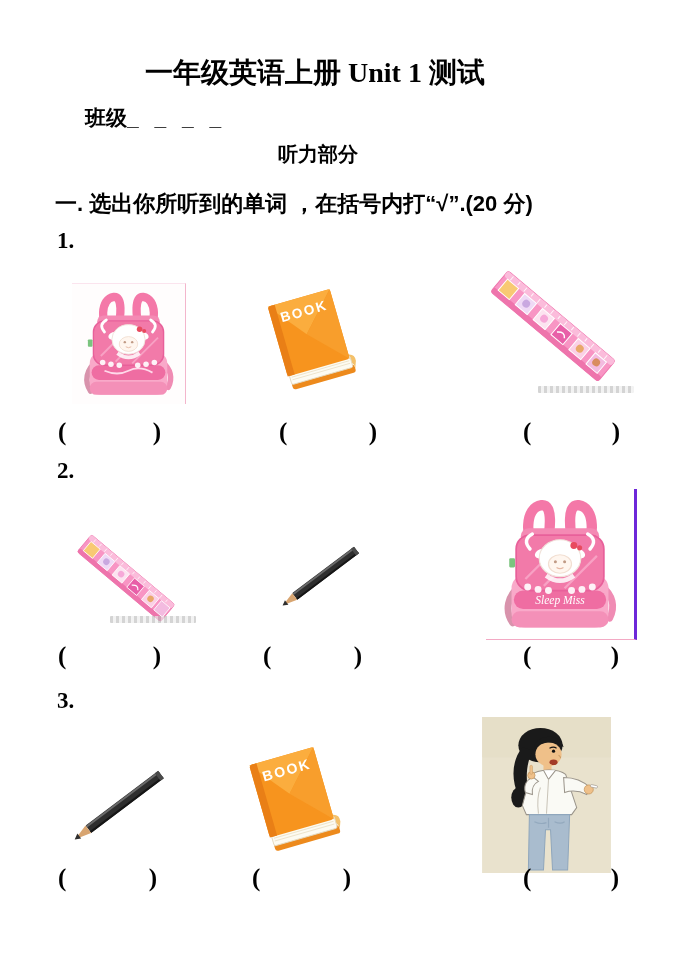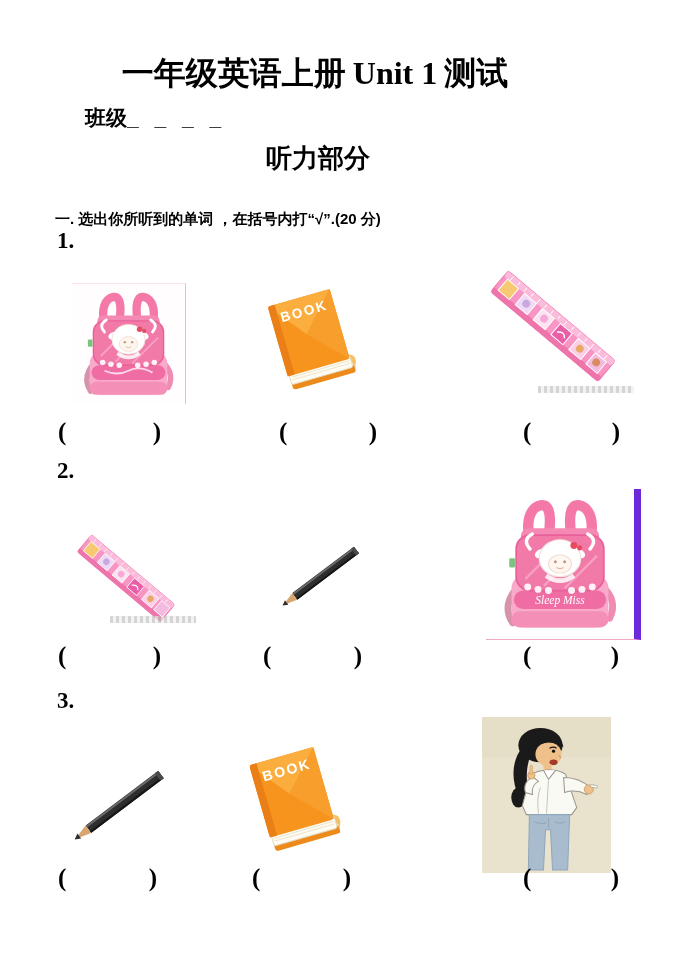"一年级英语上册 Unit 1 测试" .title { font-size: 32px -> 28px }
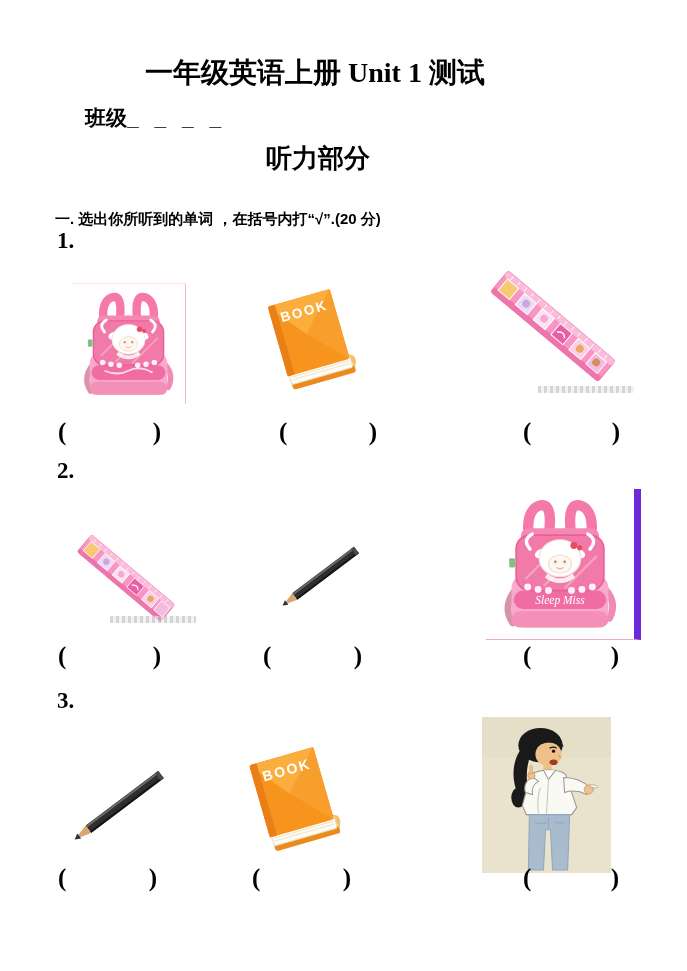"听力部分" .section-title { font-size: 26px -> 20px }
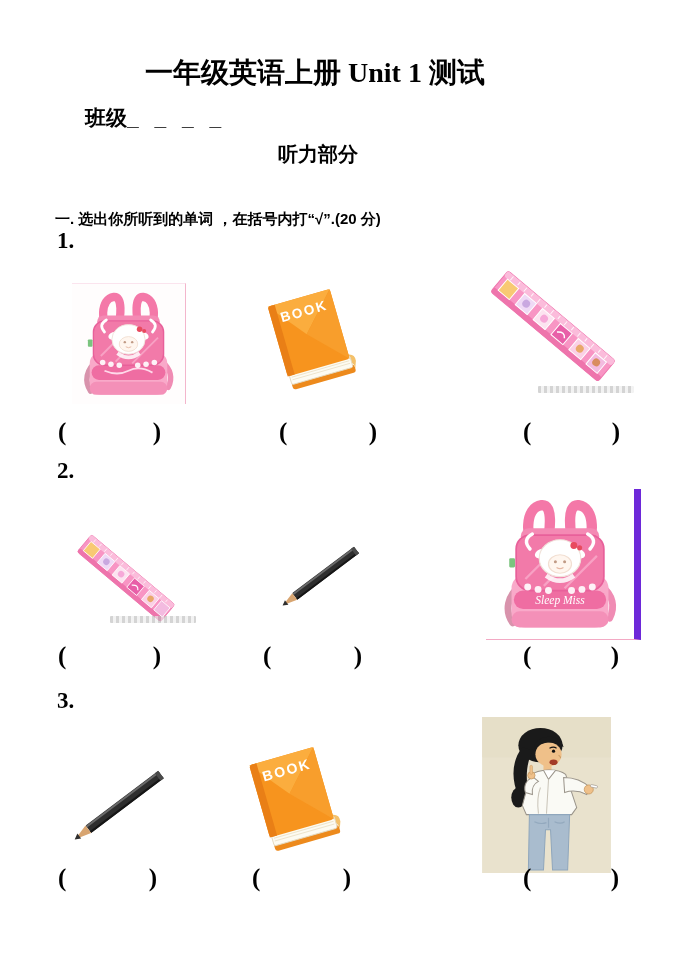"一. 选出你所听到的单词 ，在括号内打“√”.(20 分)" .instruction { font-size: 15px -> 22px; margin-top: 21px -> none }
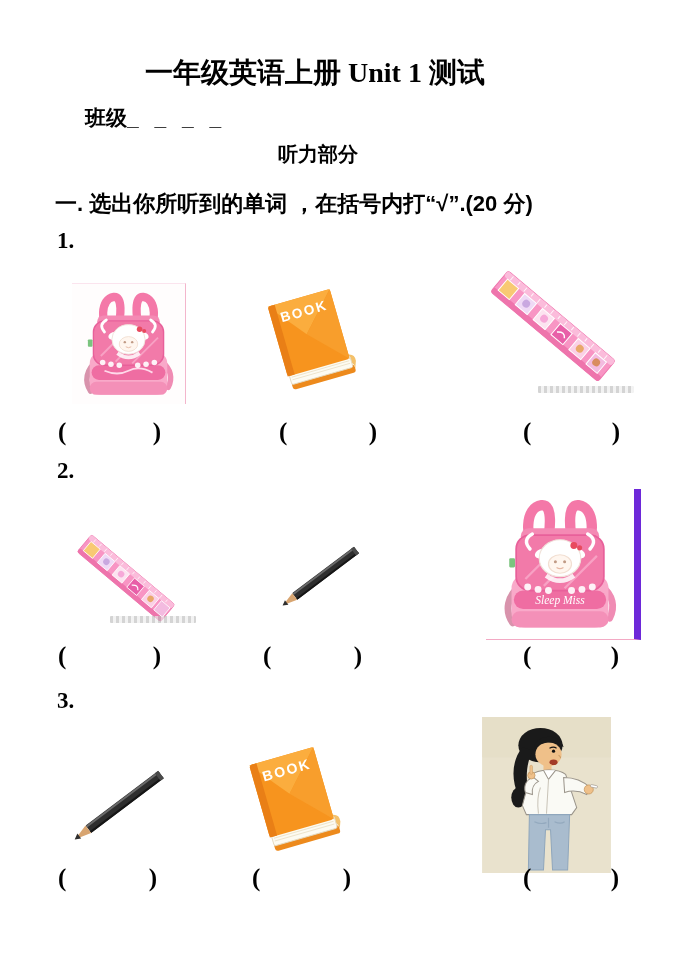"Sleep Miss" #q2-bag { border-right: 7px solid #6d28d9 -> 3px solid #6d28d9 }
